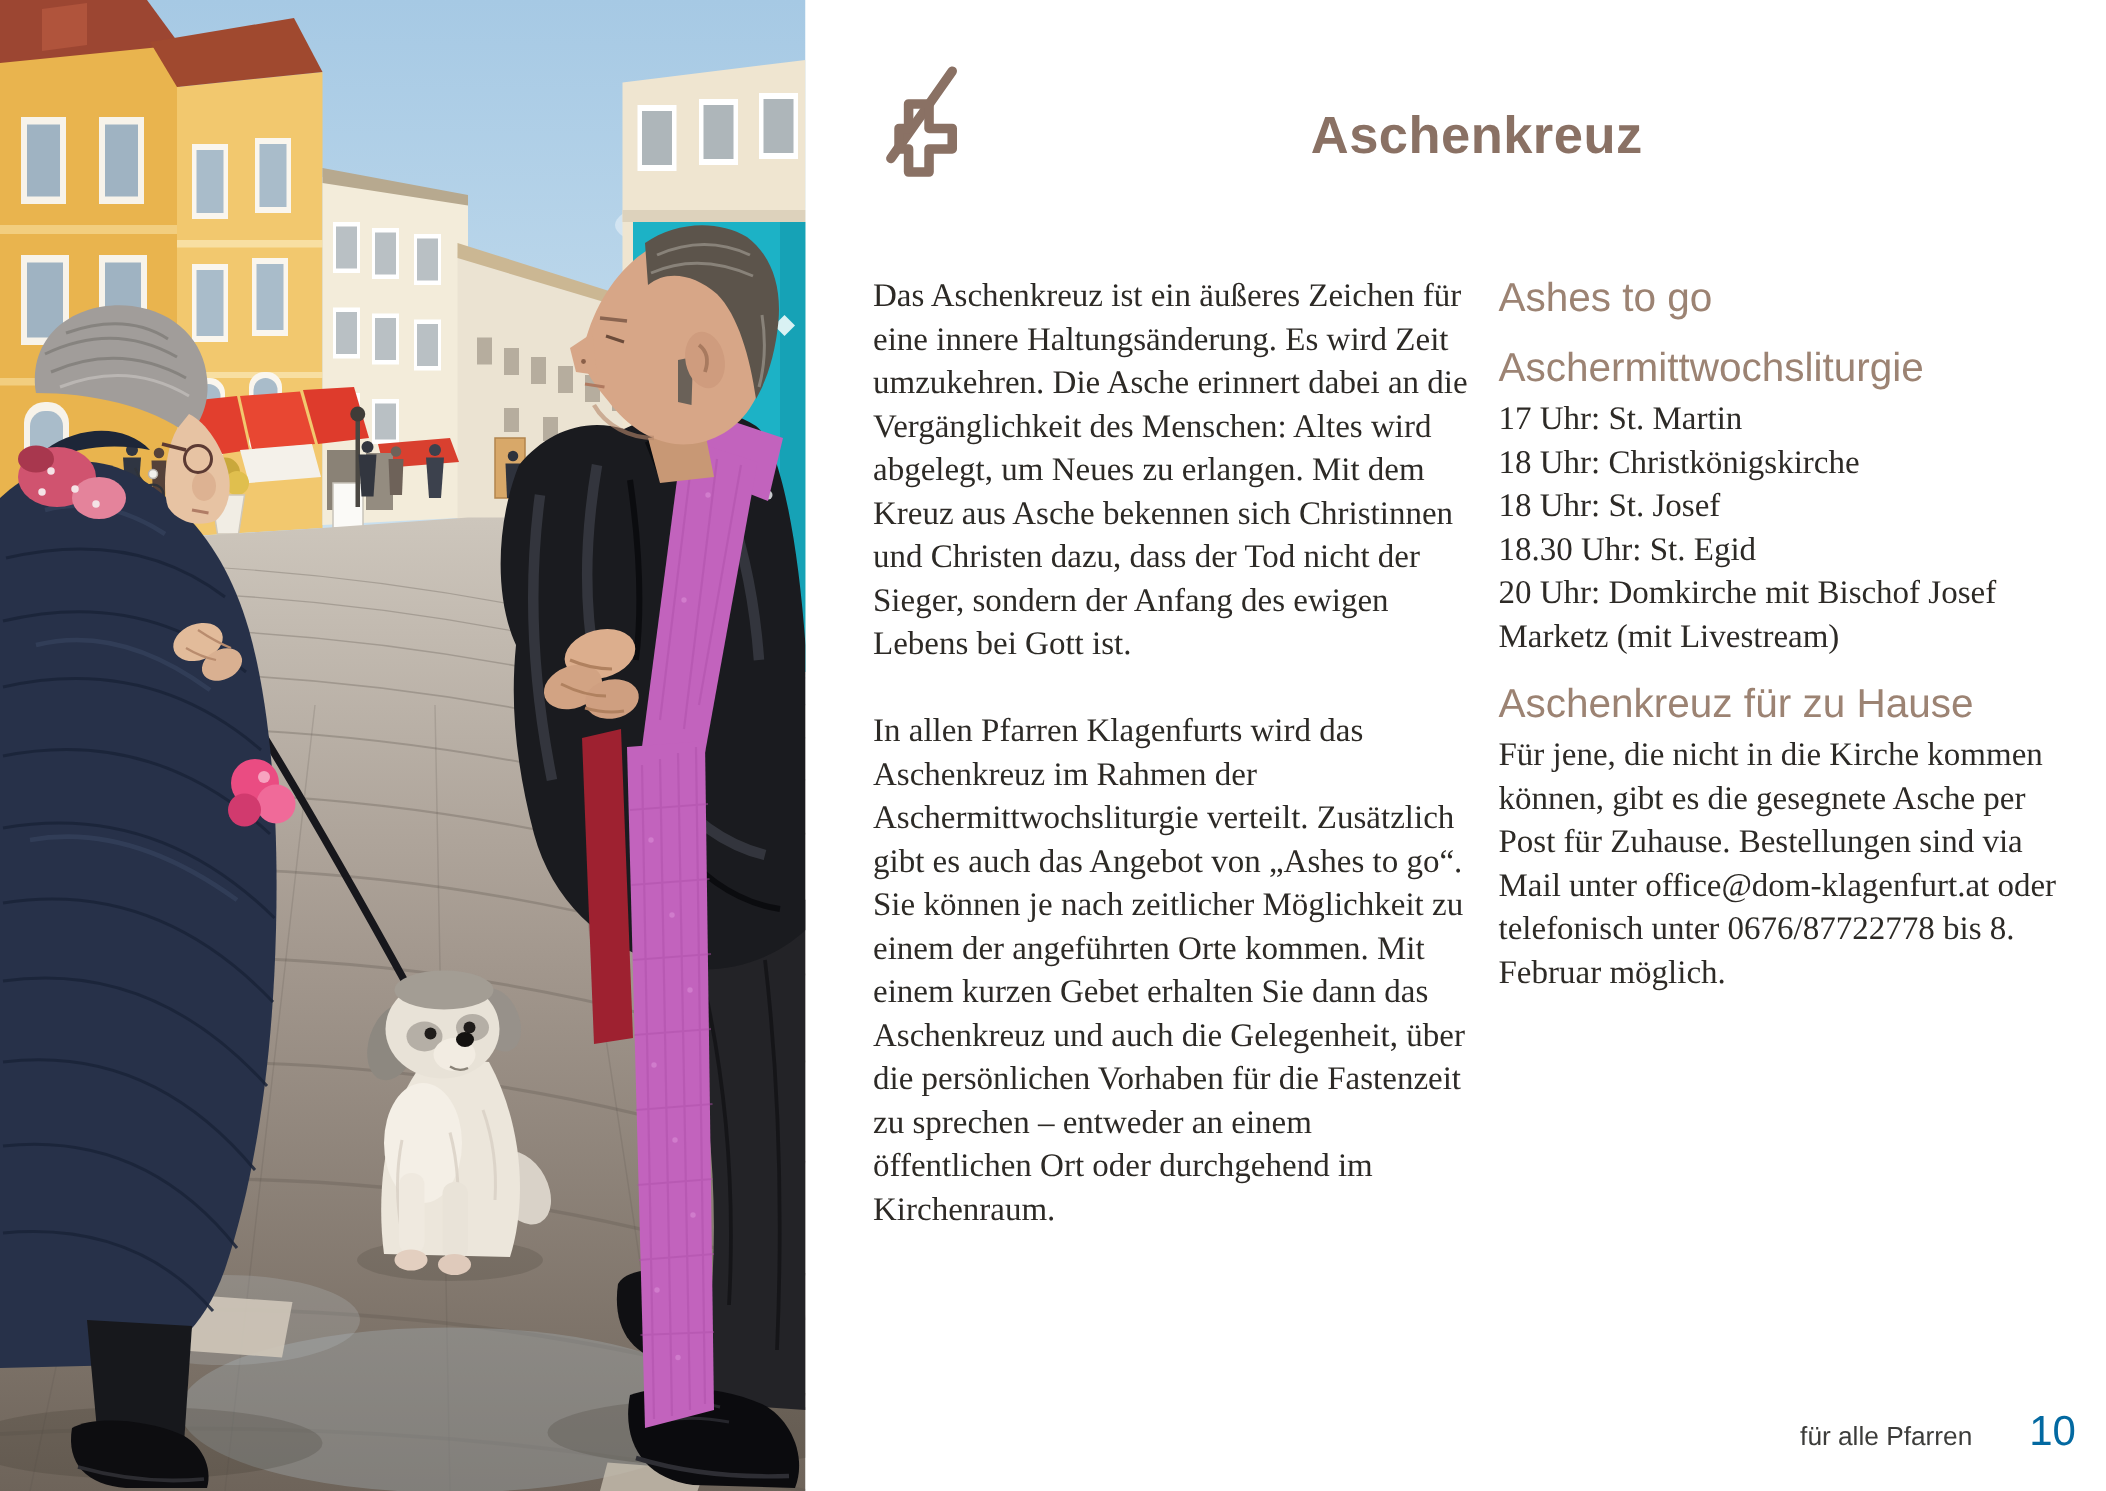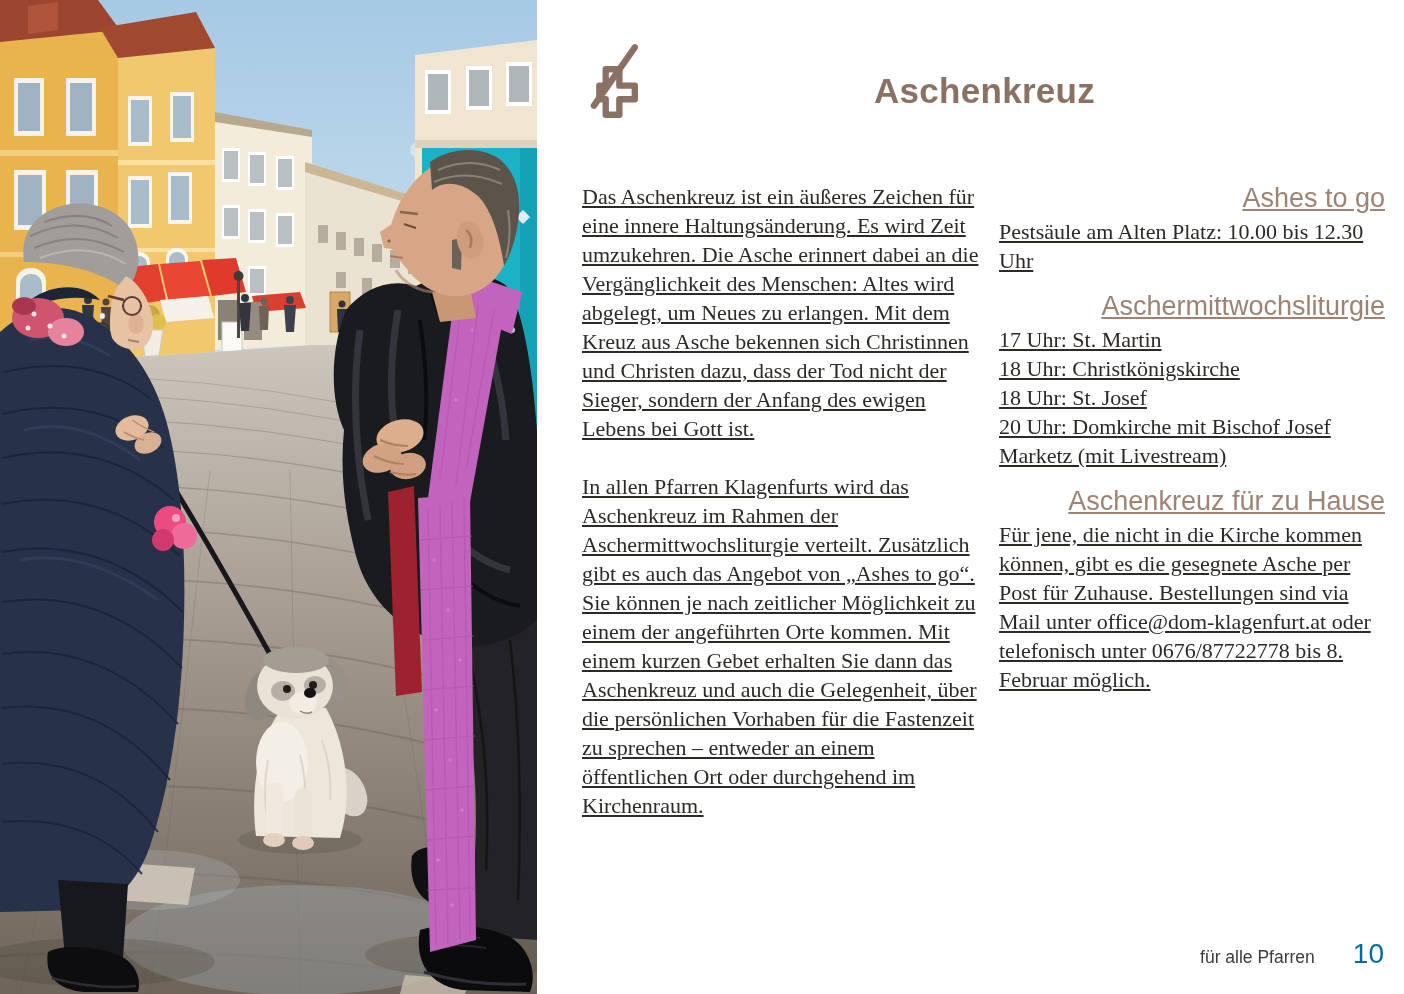"Das Aschenkreuz ist ein äußeres" .col p { text-decoration: underline -> none }
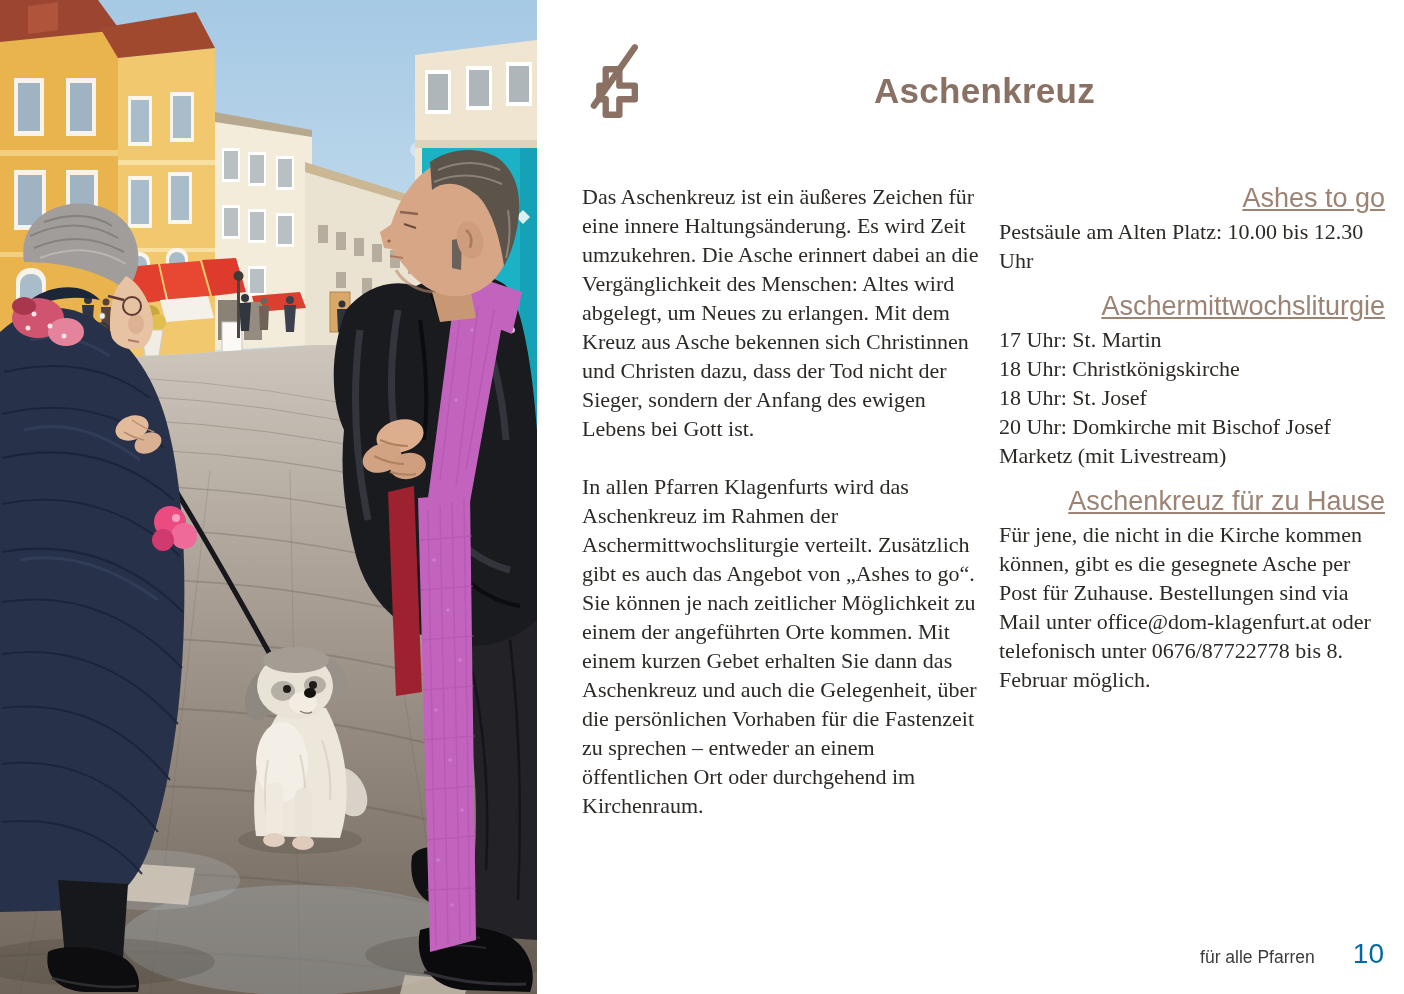"Ashes to go" .section h3 { text-align: right -> left; text-decoration: underline -> none }
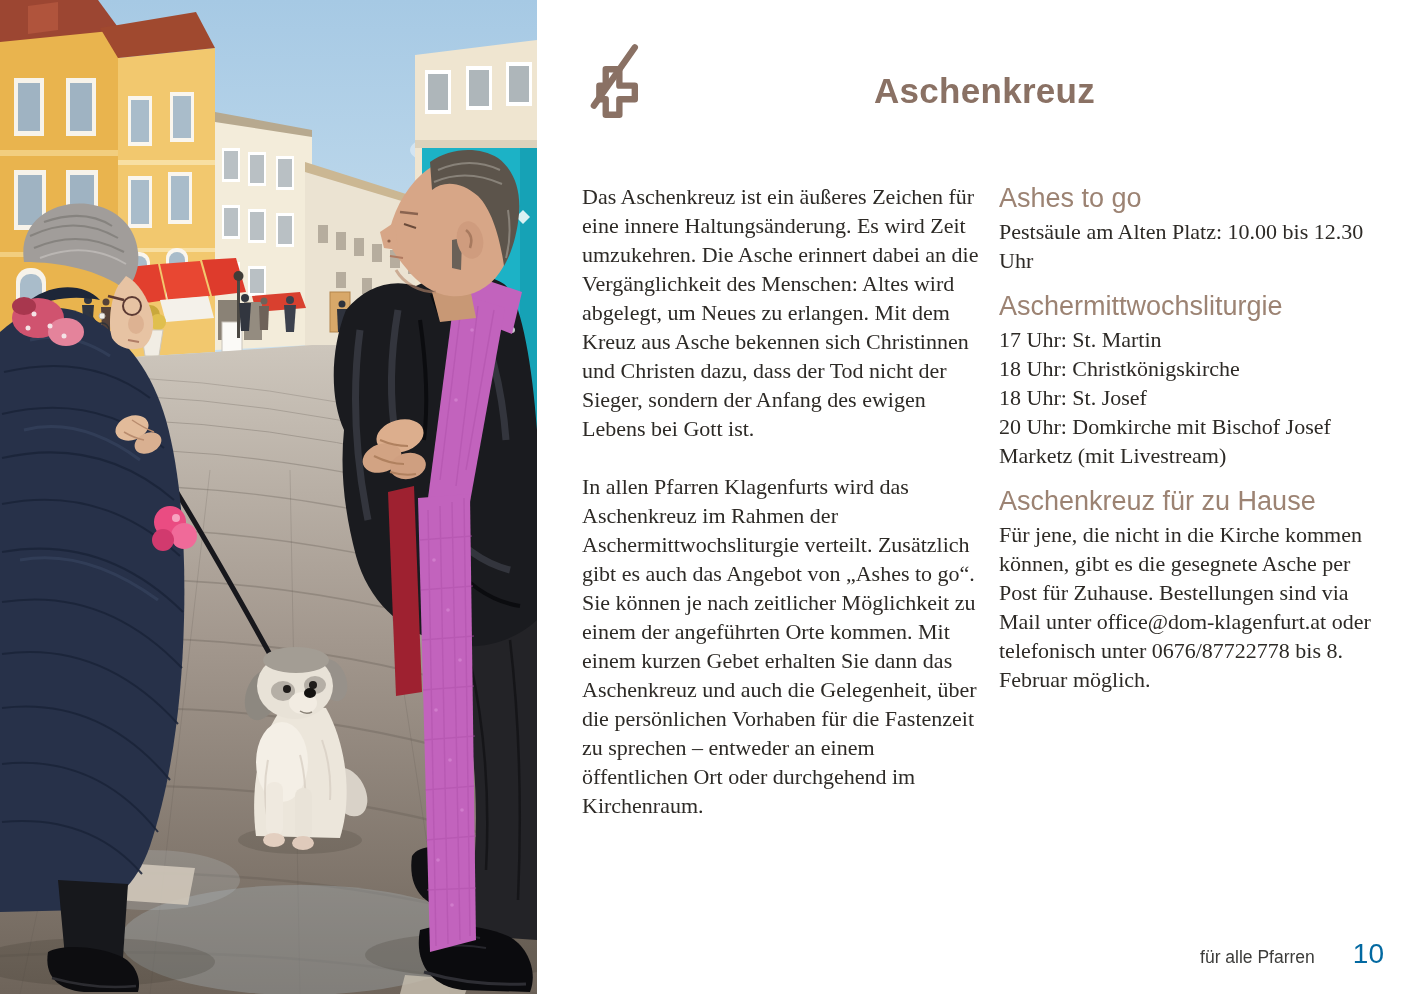"Pestsäule am Alten Platz: 10.00" p { html: <p>Pestsäule am Alten Platz: 10.00 bis 12.30 Uhr</p> -> none }
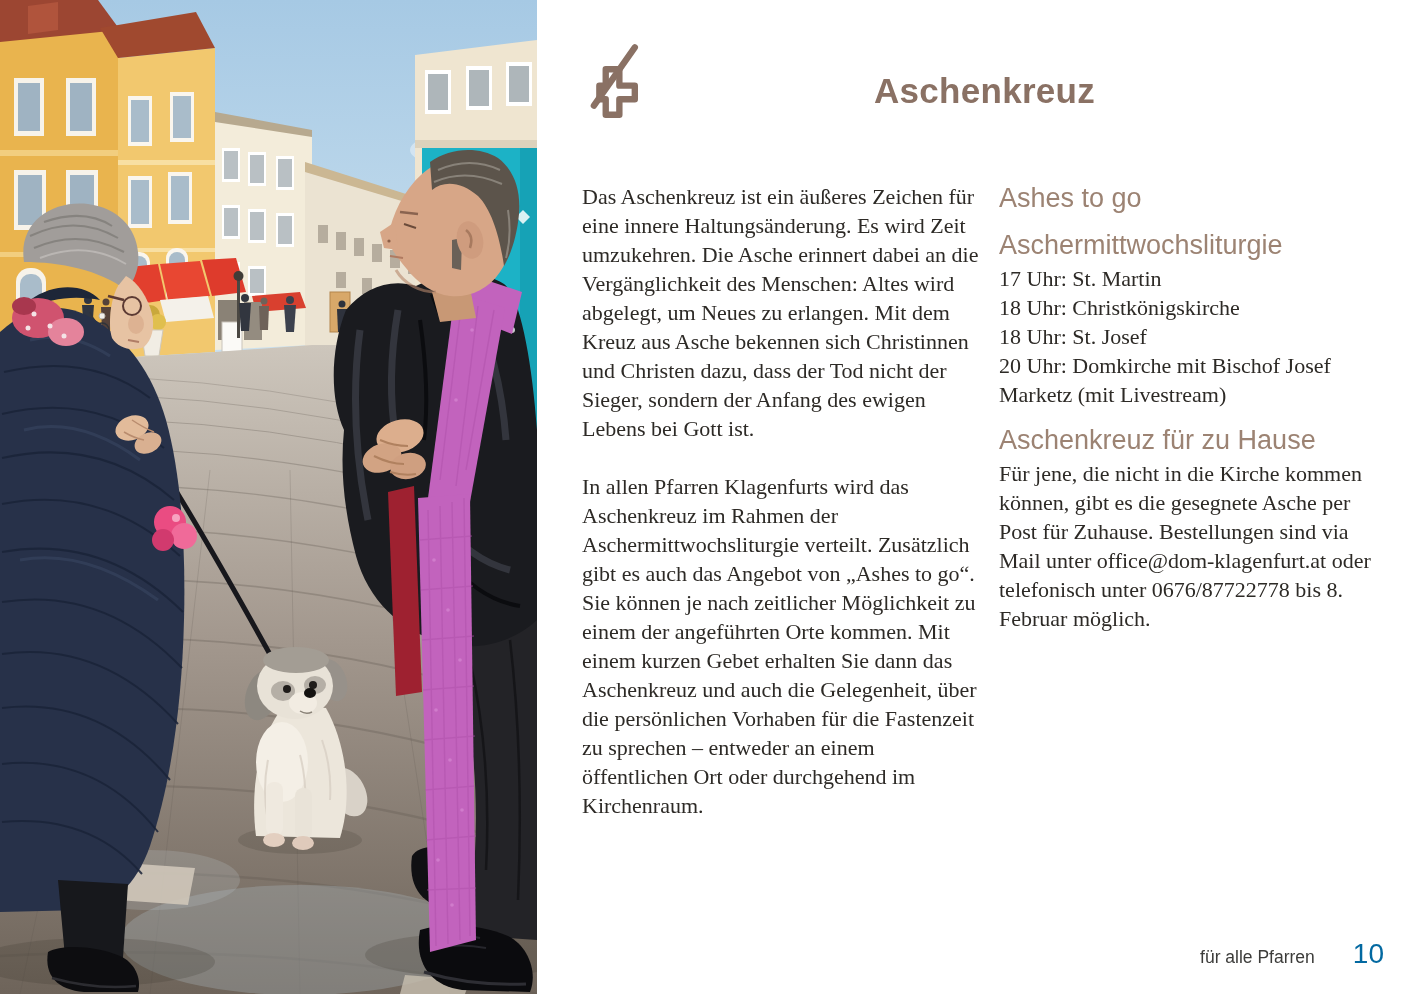"18.30 Uhr: St. Egid" p { html: none -> <p>18.30 Uhr: St. Egid</p> }
